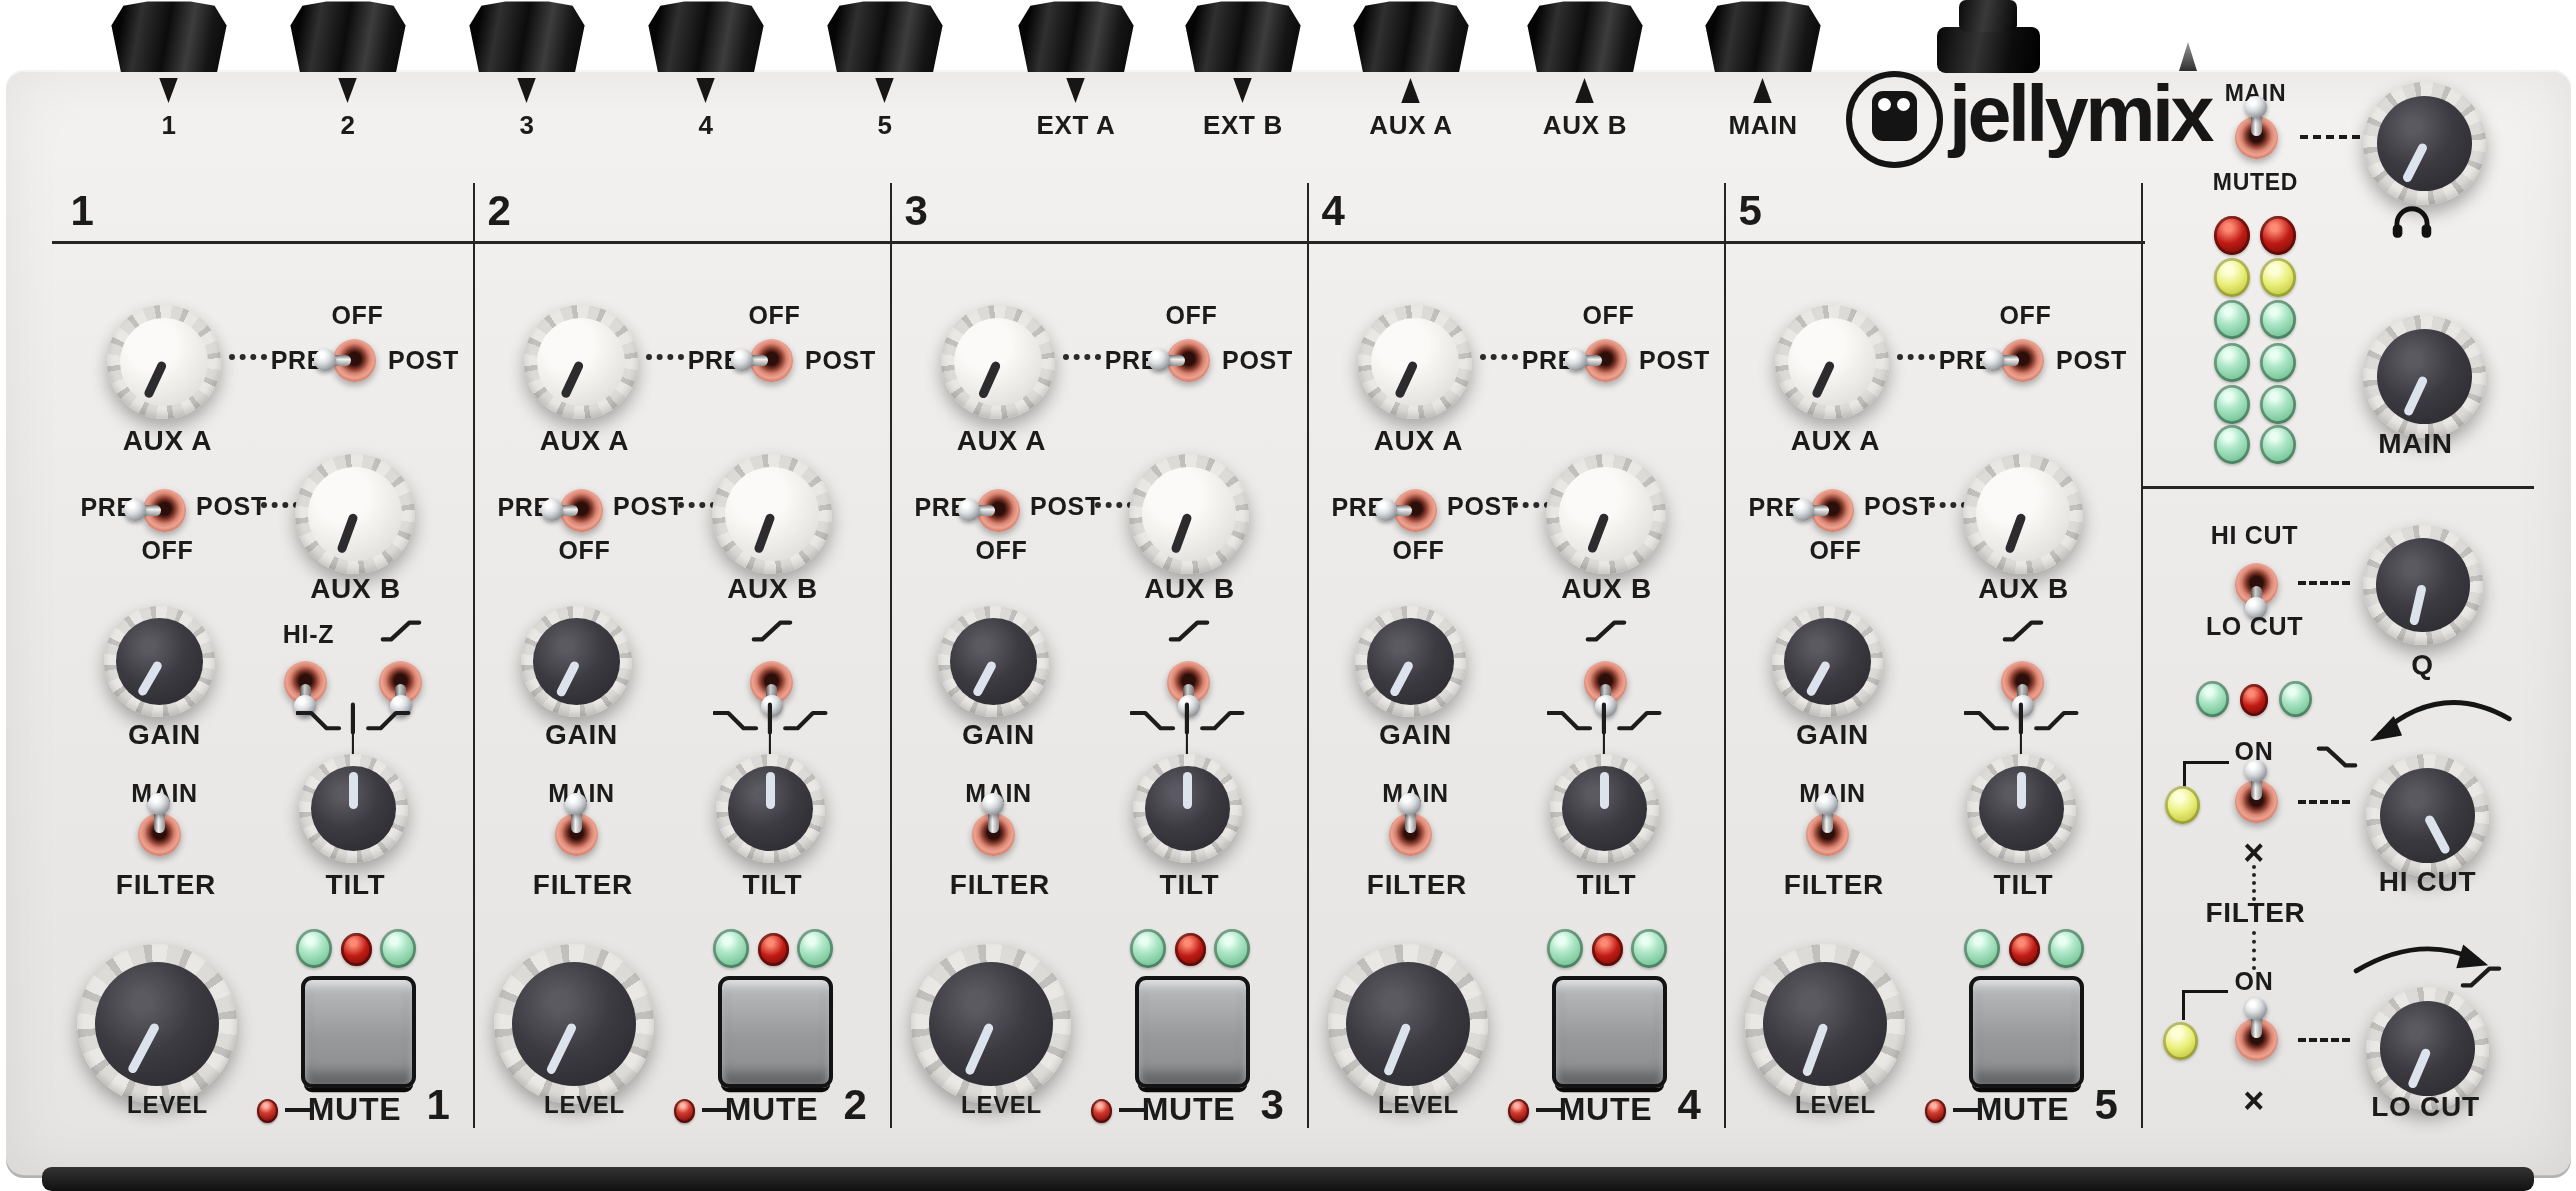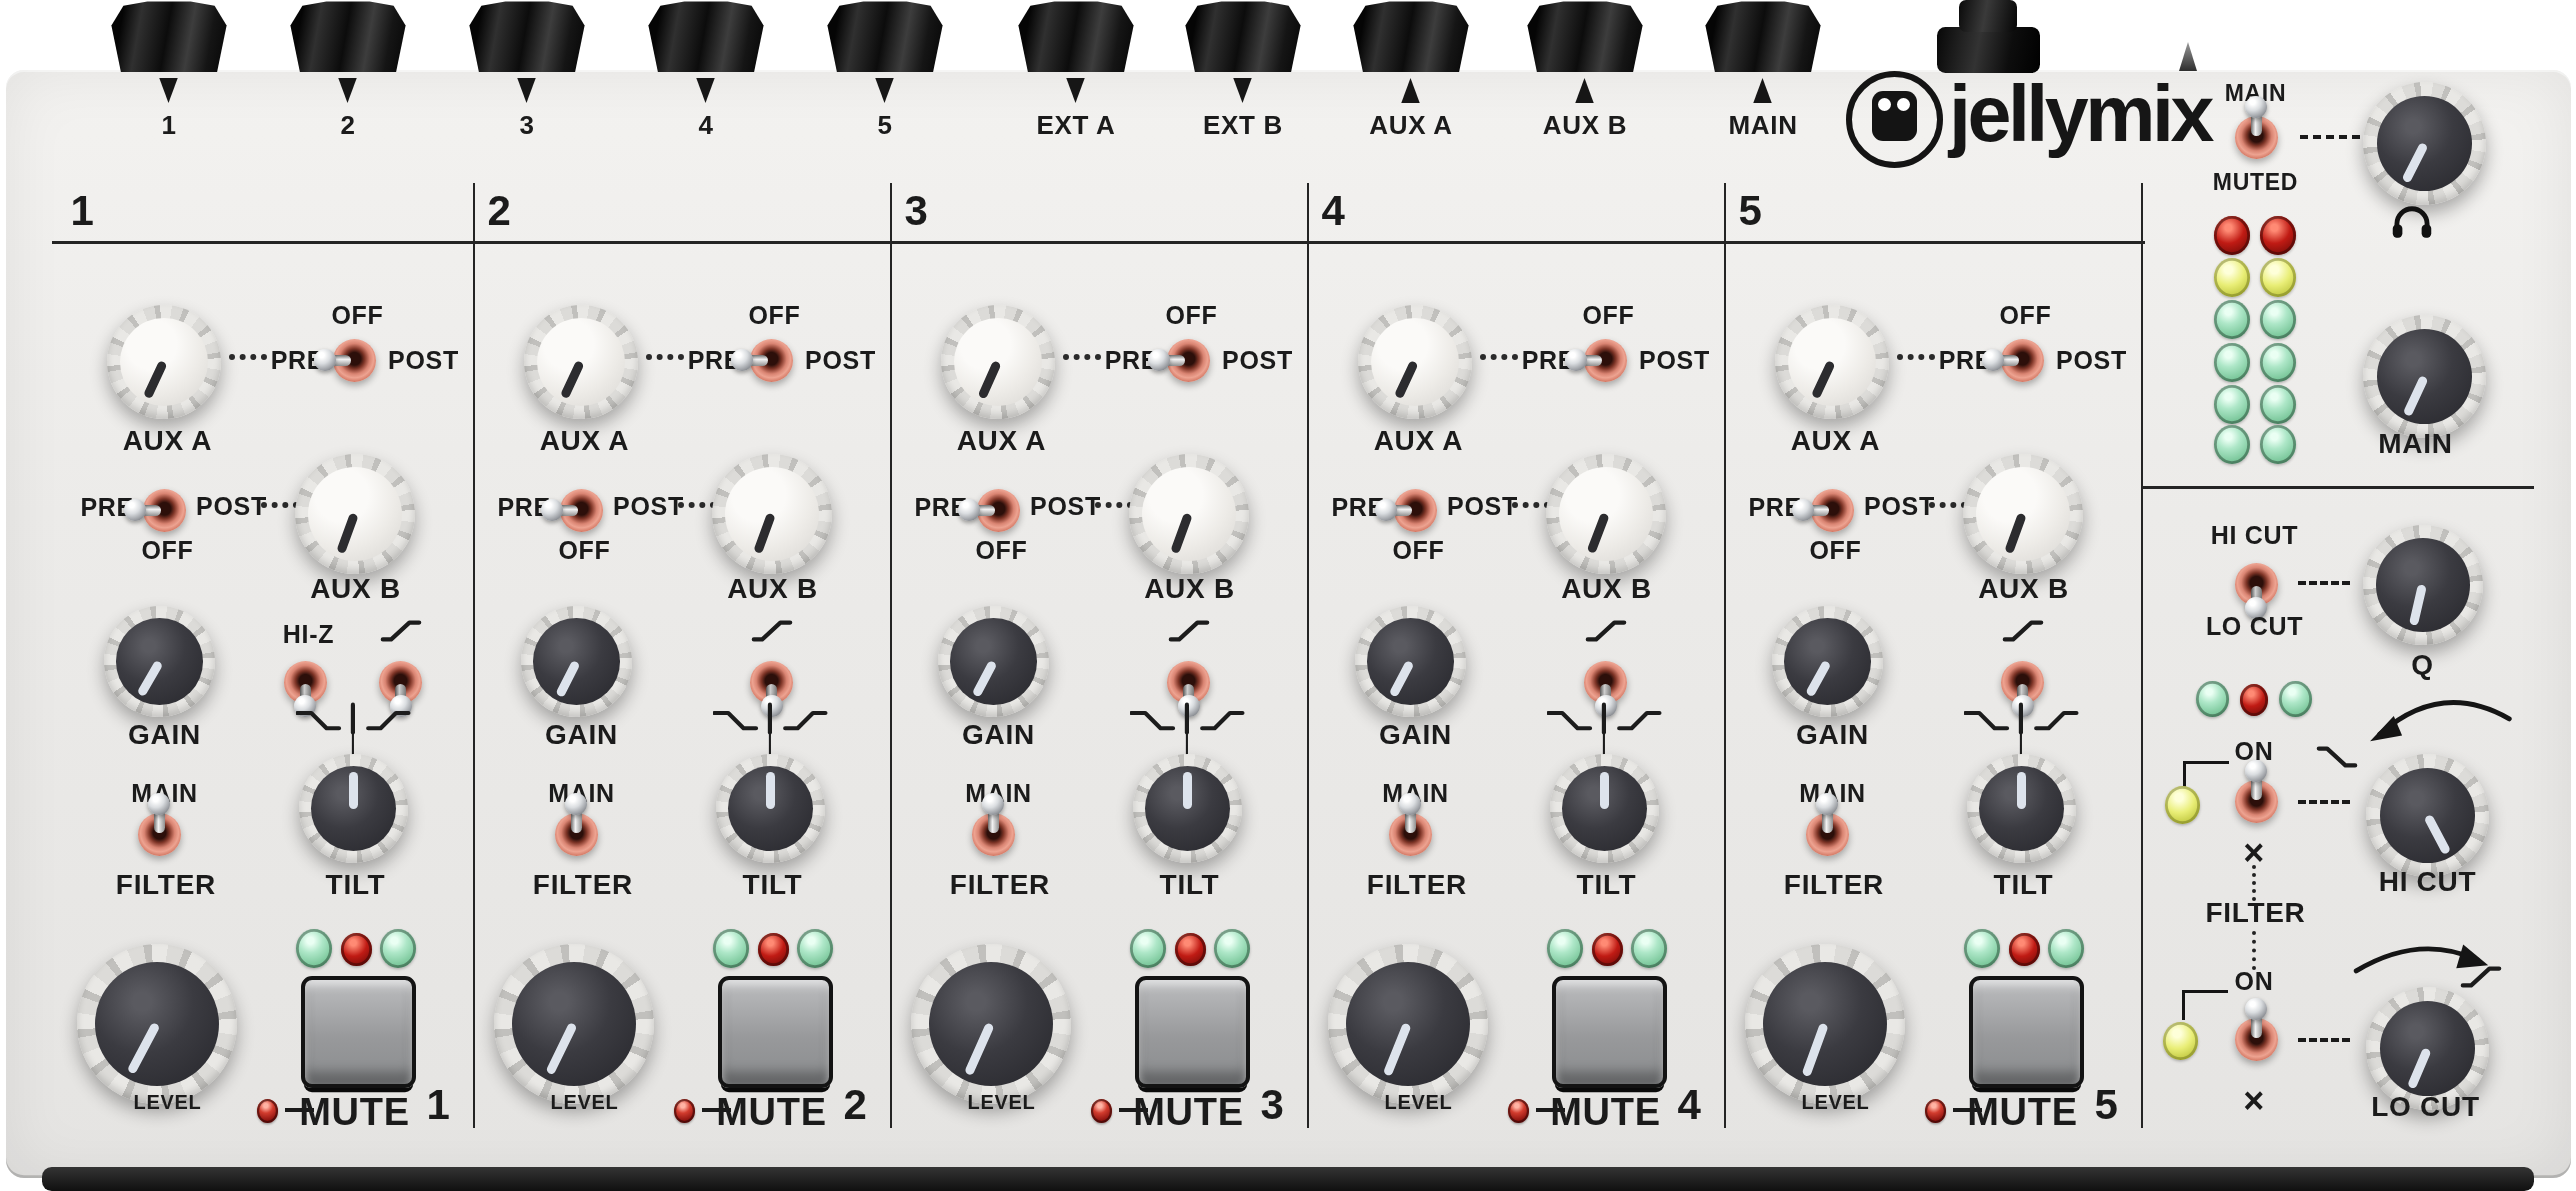"LEVEL" .lbl-level { font-size: 20px -> 24px }
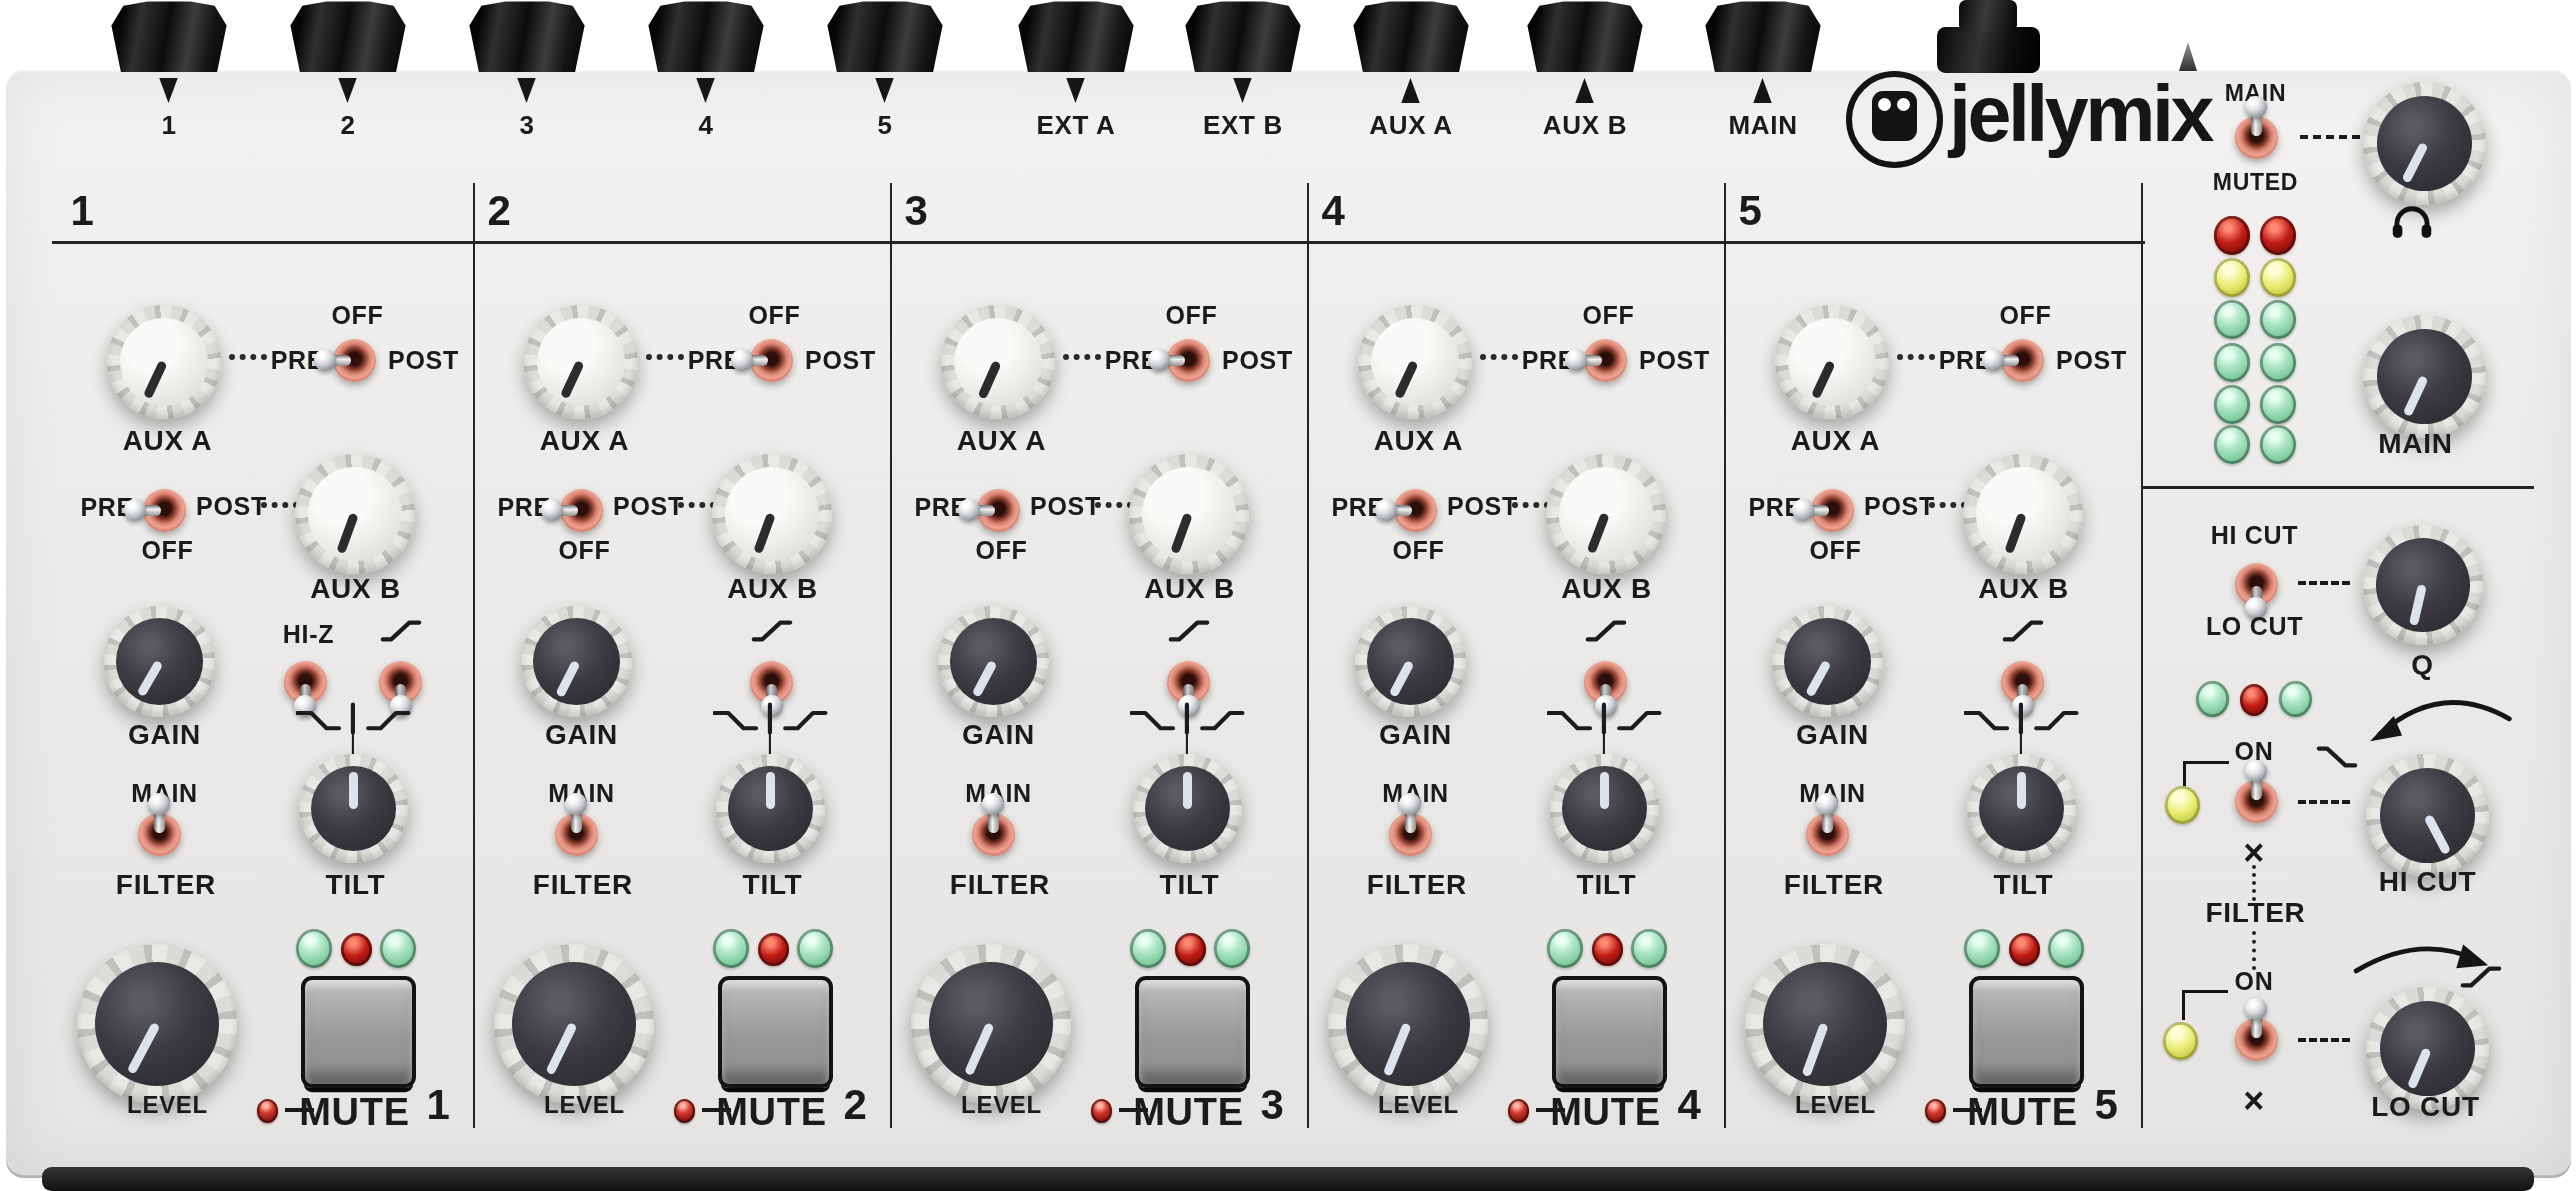"MUTE" .lbl-mute { font-size: 38px -> 32px }
